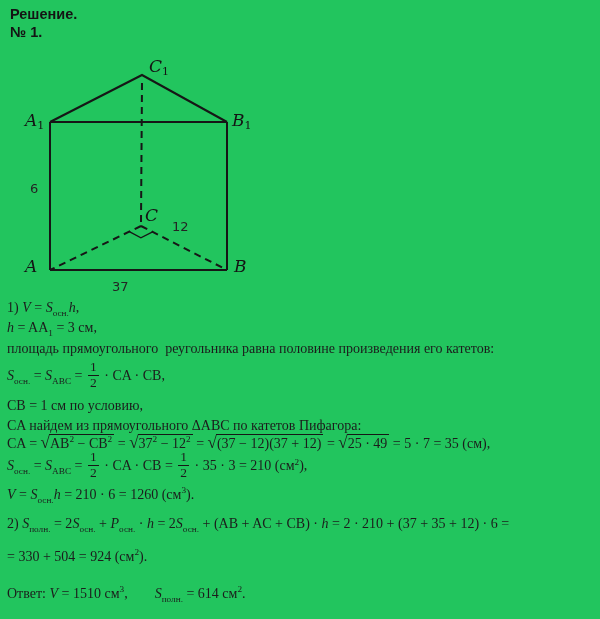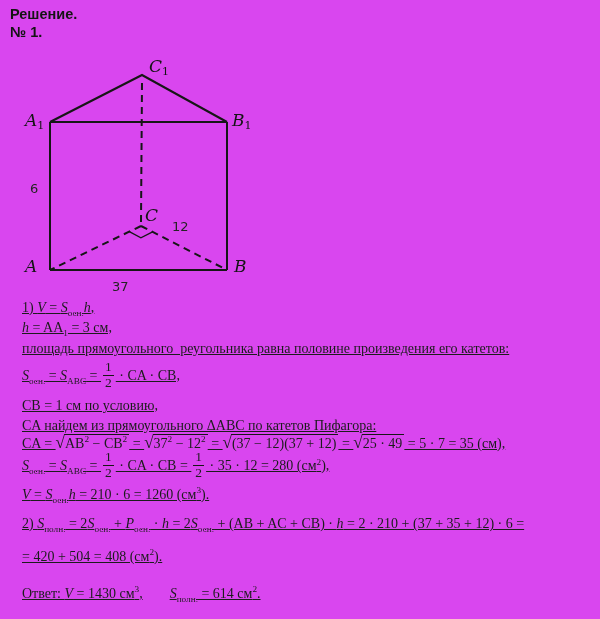"Решение." .page { background: #d946ef -> #22c55e }
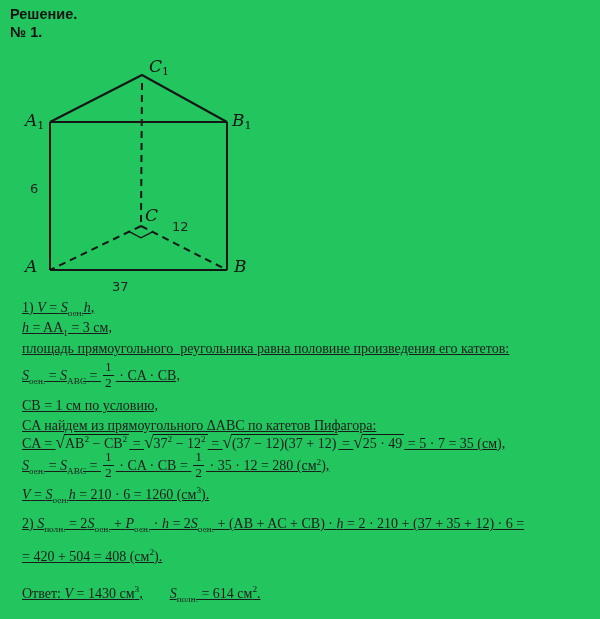"1) V = Sосн.h," .sol-line { left: 22px -> 7px; text-decoration: underline -> none }
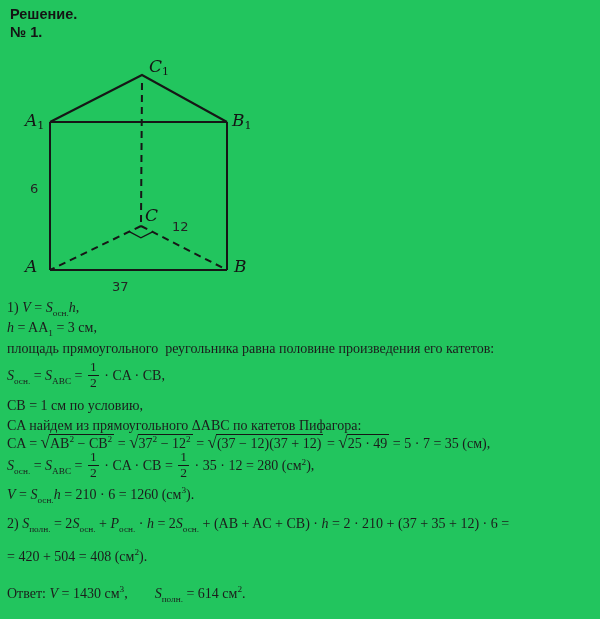"· 35 · 12 =" span.mt { text: 12 = 280 -> 3 = 210 }
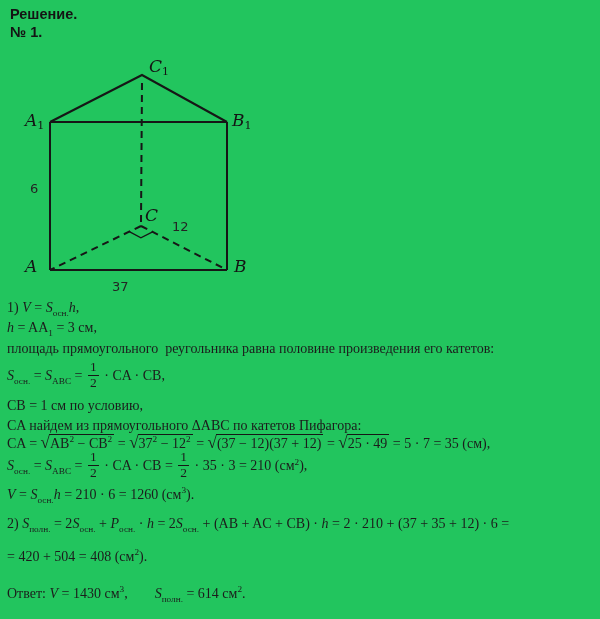"= 420 + 504 =" span.mt { text: 420 + 504 = 408 -> 330 + 504 = 924 }
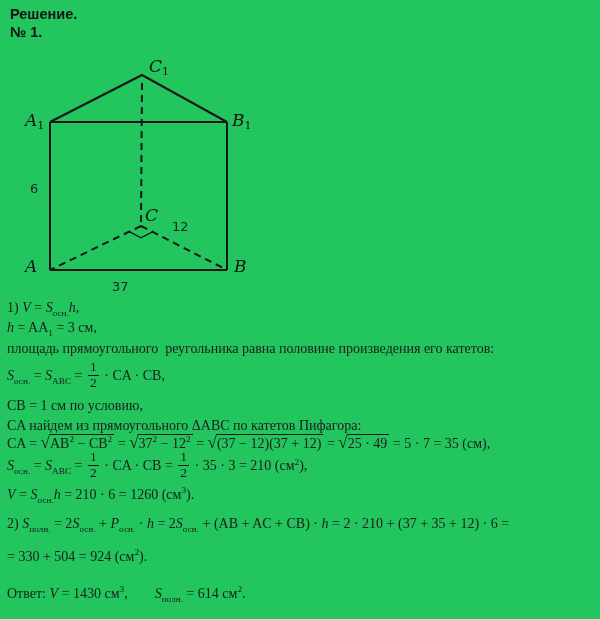"= 1430 см" span.mt { text: 1430 -> 1510 }
